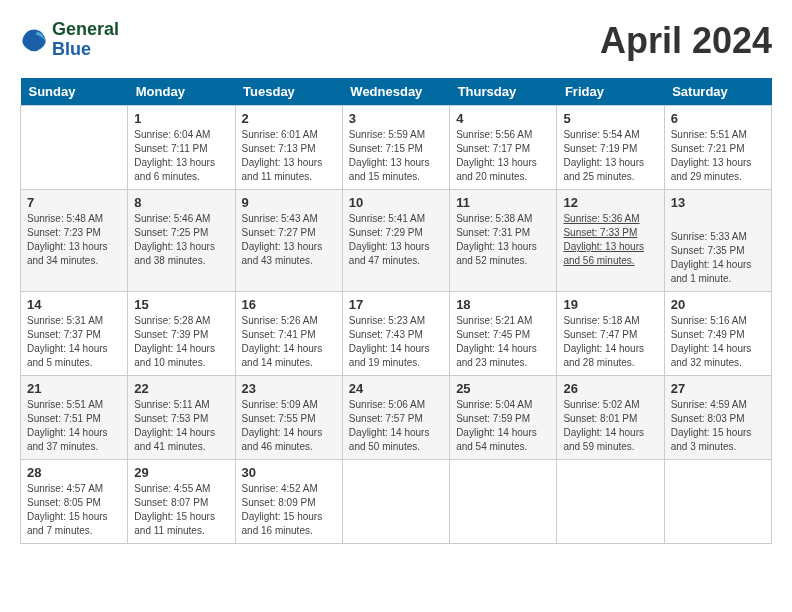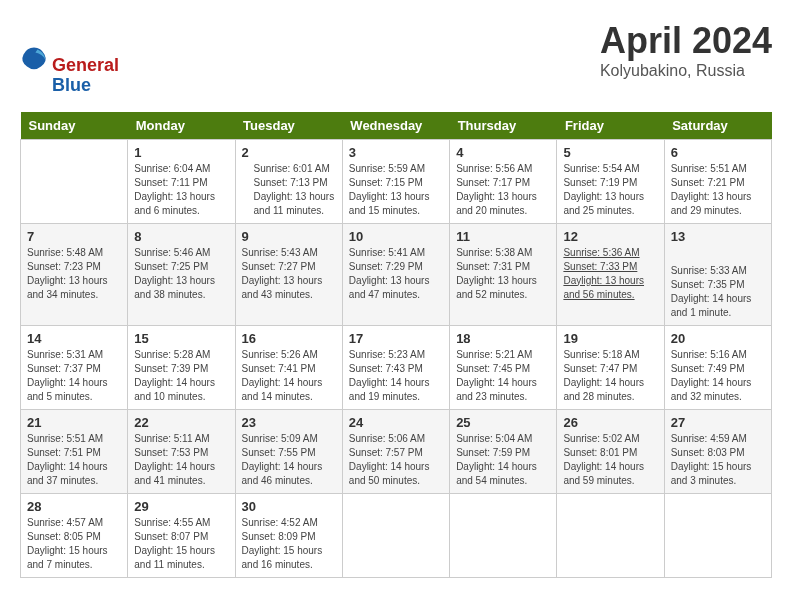"General" .logo-general { color: #b91c1c -> #14532d; margin-top: 36px -> none }
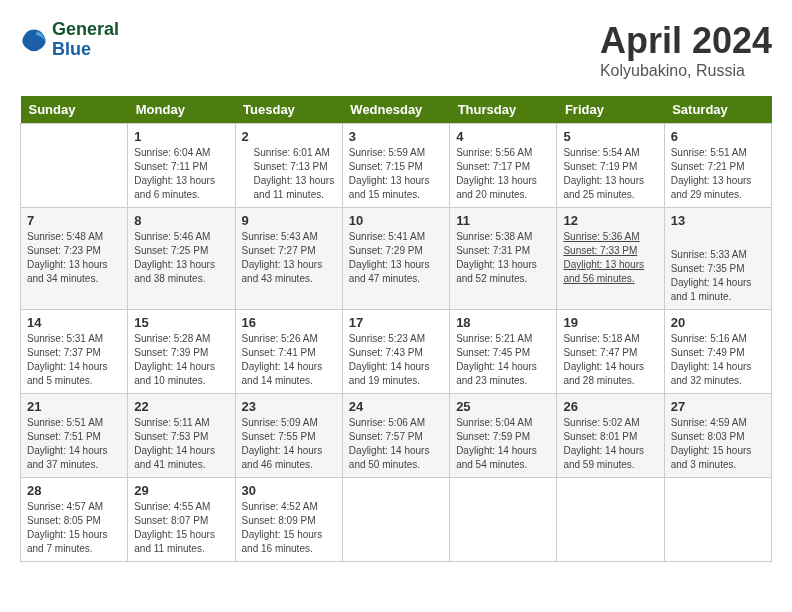"Kolyubakino, Russia" div.title-location { html: <div>Kolyubakino, Russia</div> -> none }
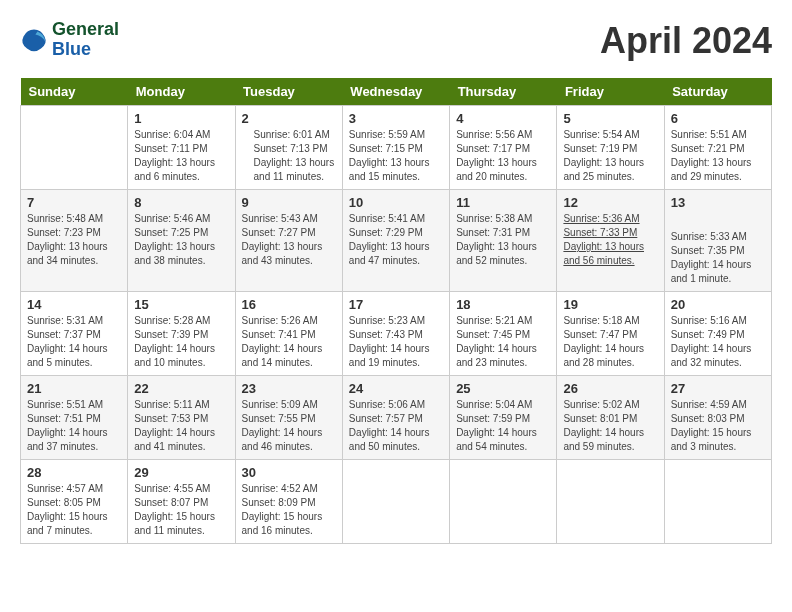"Sunday" .calendar thead tr th { background-color: #4d7c0f -> #0369a1 }
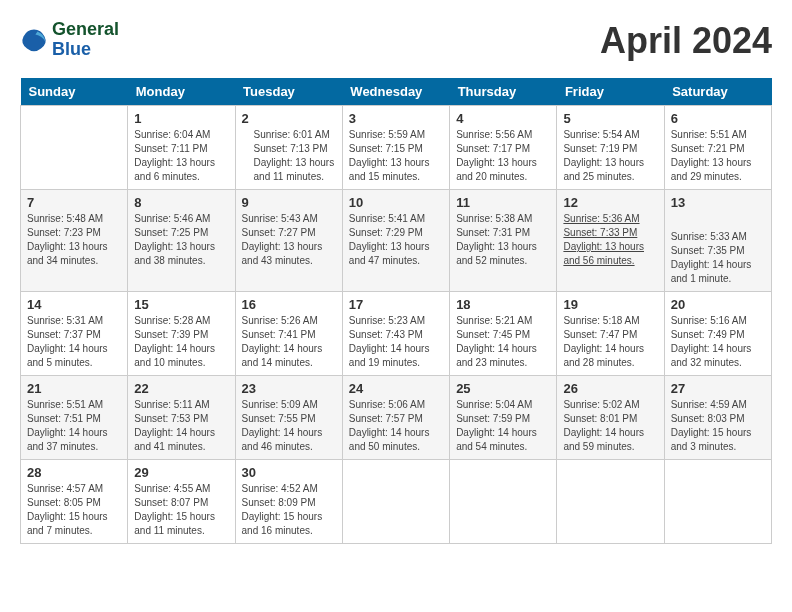"Sunrise: 6:01 AM" div.day-info { margin-left: 12px -> none }
